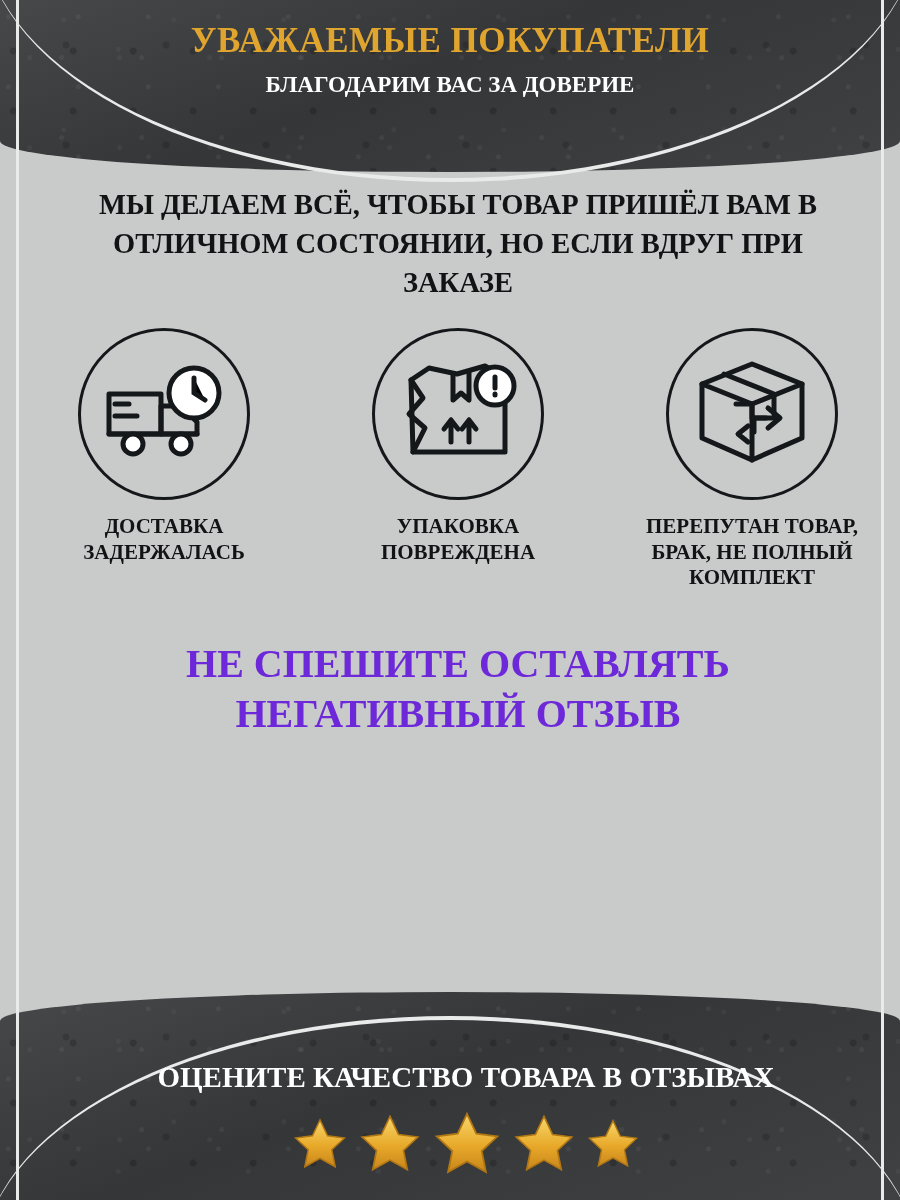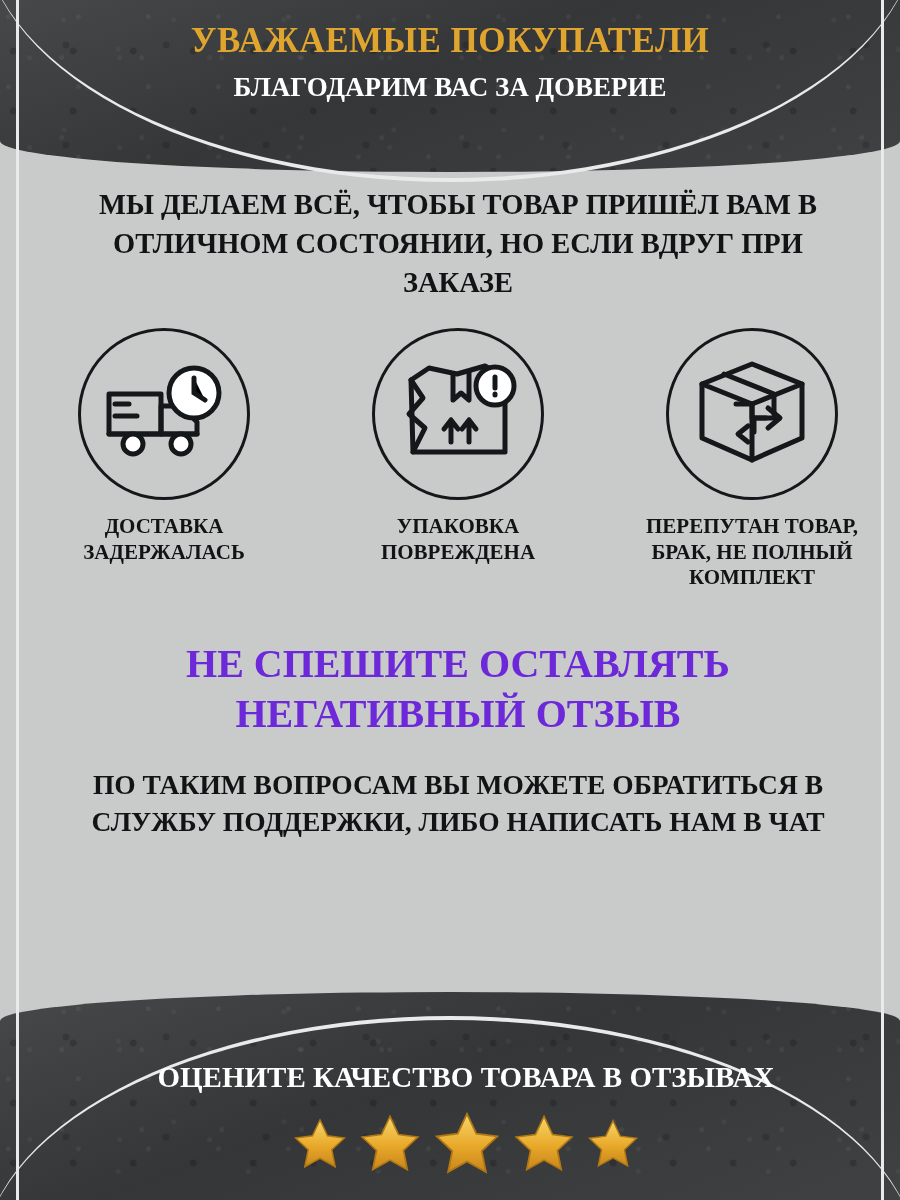"БЛАГОДАРИМ ВАС ЗА ДОВЕРИЕ" .hdr-white { font-size: 27px -> 23px }
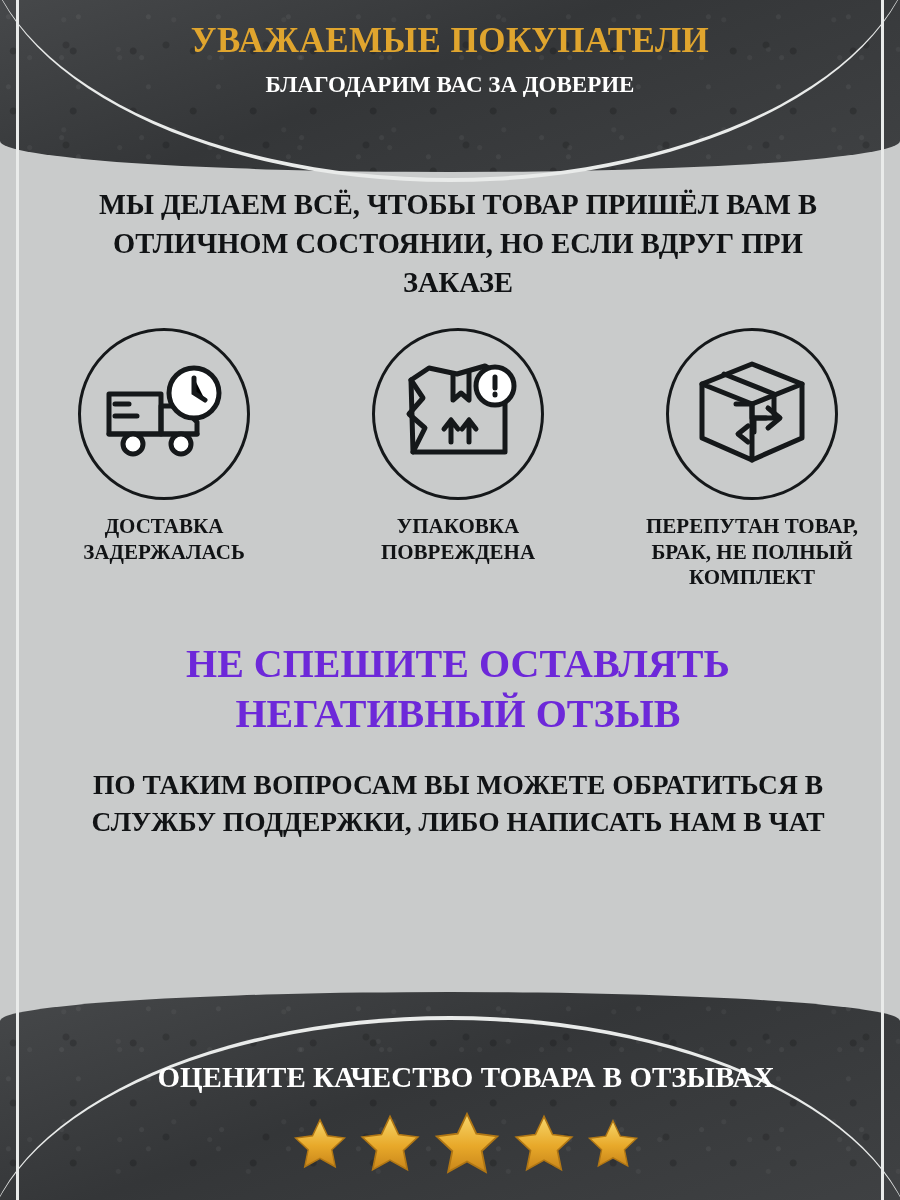"ПО ТАКИМ ВОПРОСАМ ВЫ МОЖЕТЕ" div.sub-text { html: <div>ПО ТАКИМ ВОПРОСАМ ВЫ МОЖЕТЕ ОБРАТИТЬСЯ В СЛУЖБУ ПОДДЕРЖКИ, ЛИБО НАПИСАТЬ НАМ В ЧАТ</div> -> none }
